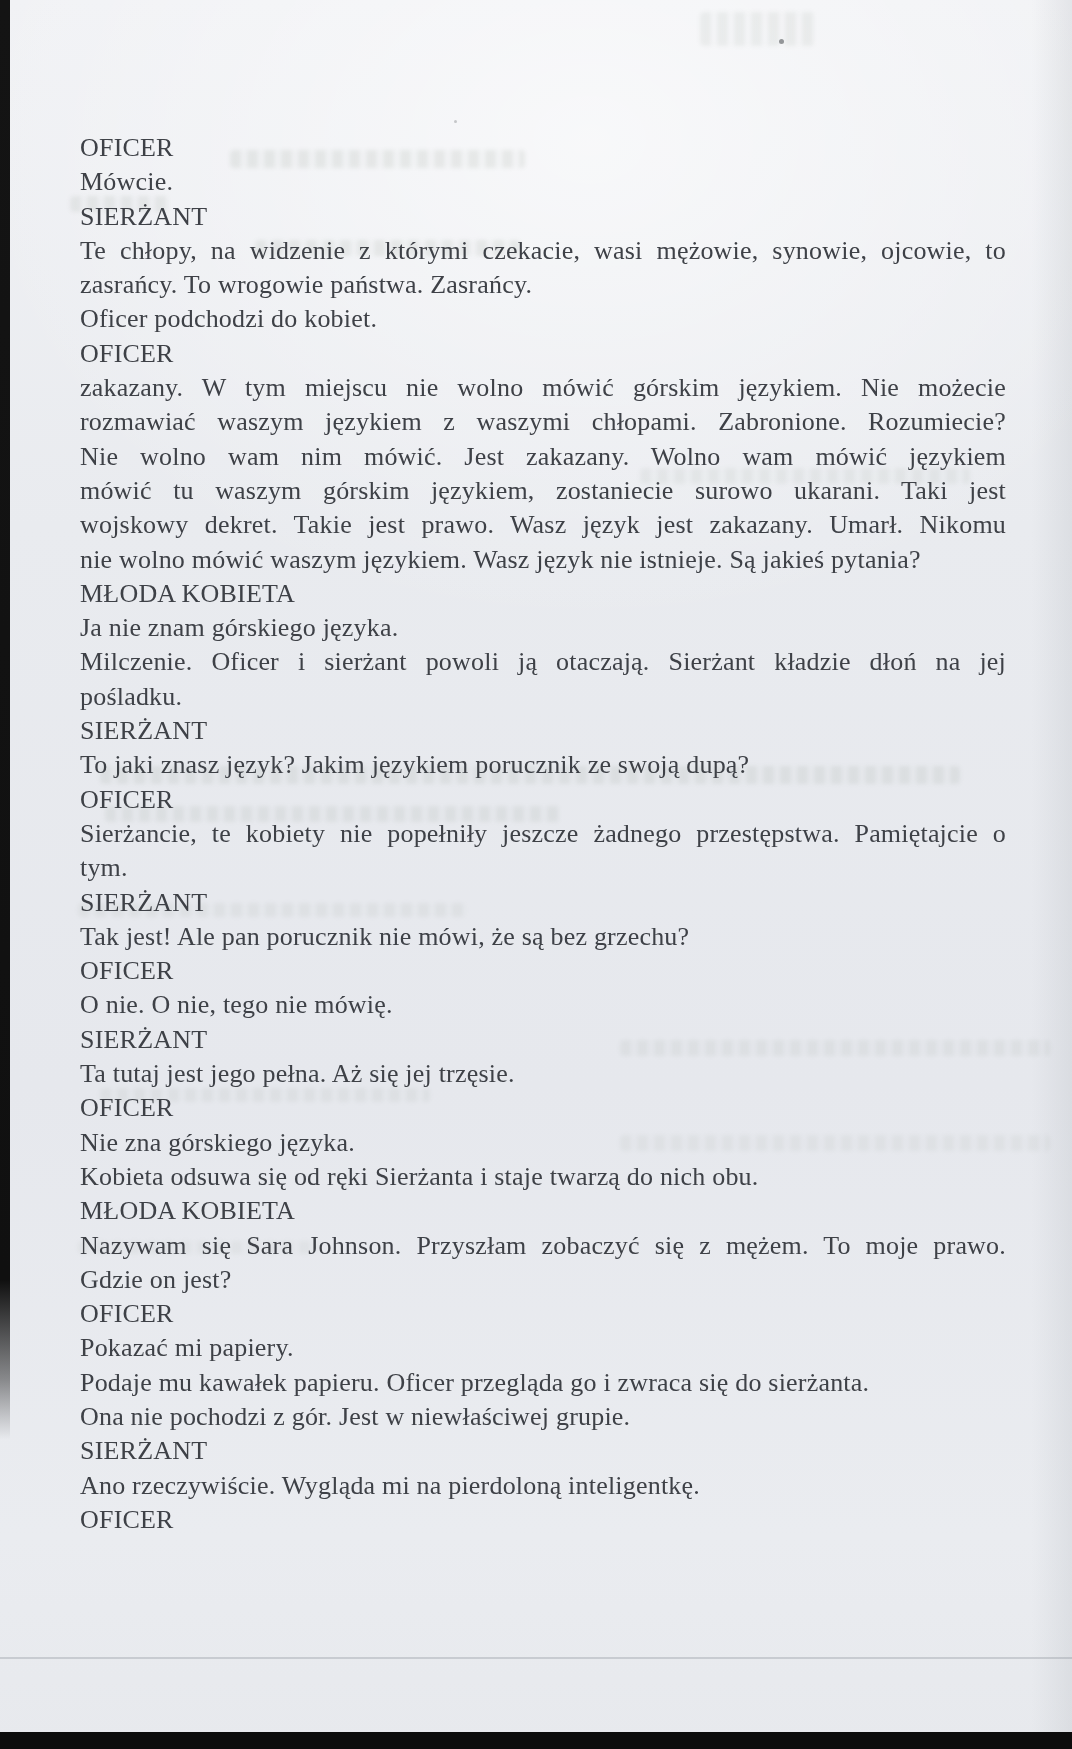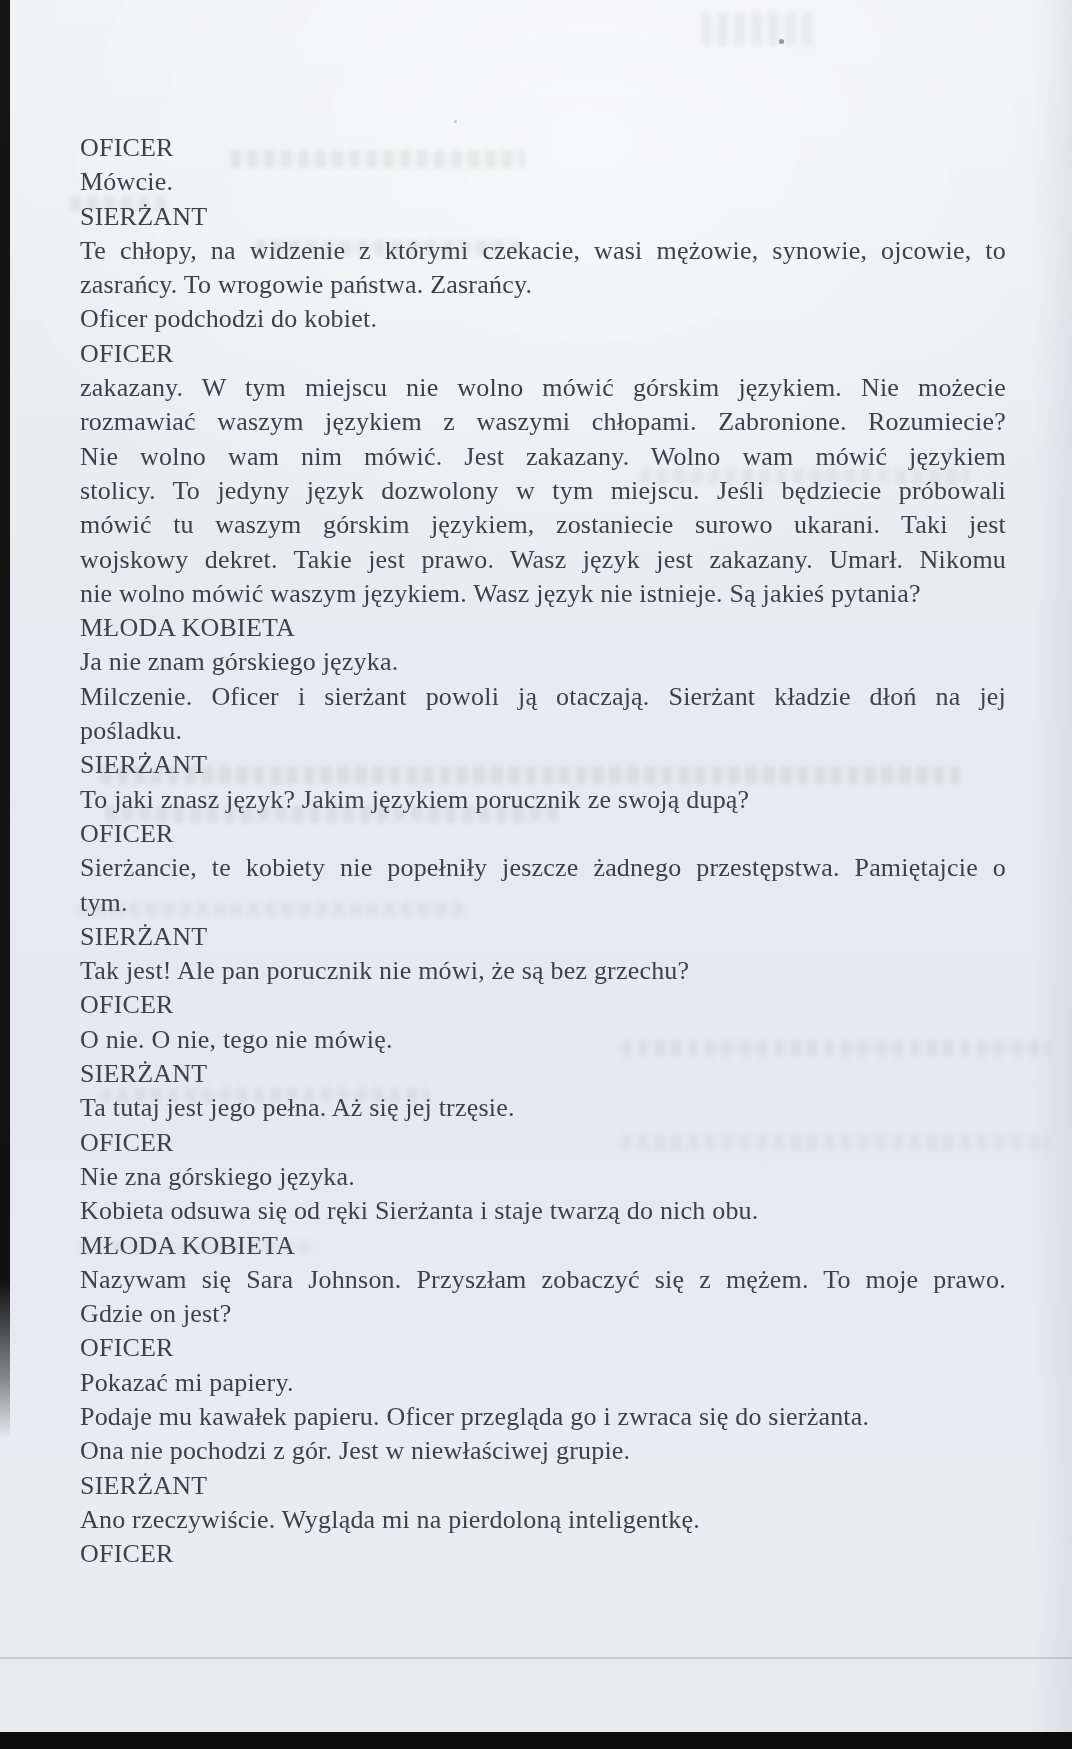"stolicy. To jedyny język dozwolony" div.line { html: <div>stolicy. To jedyny język dozwolony w tym miejscu. Jeśli będziecie próbowali</div> -> none }
